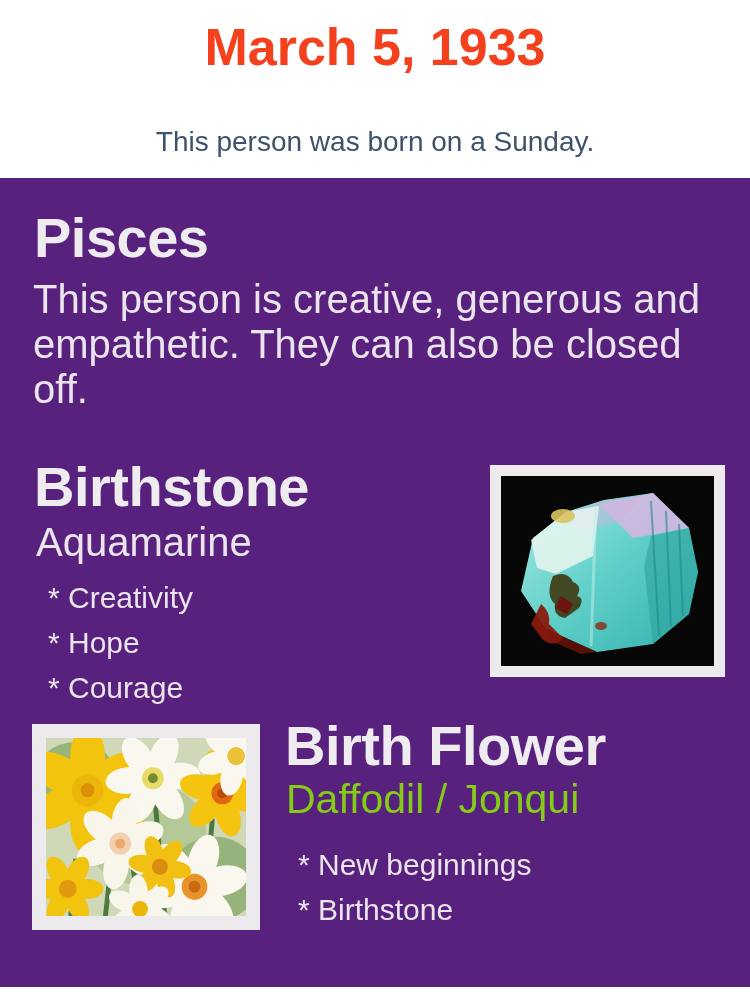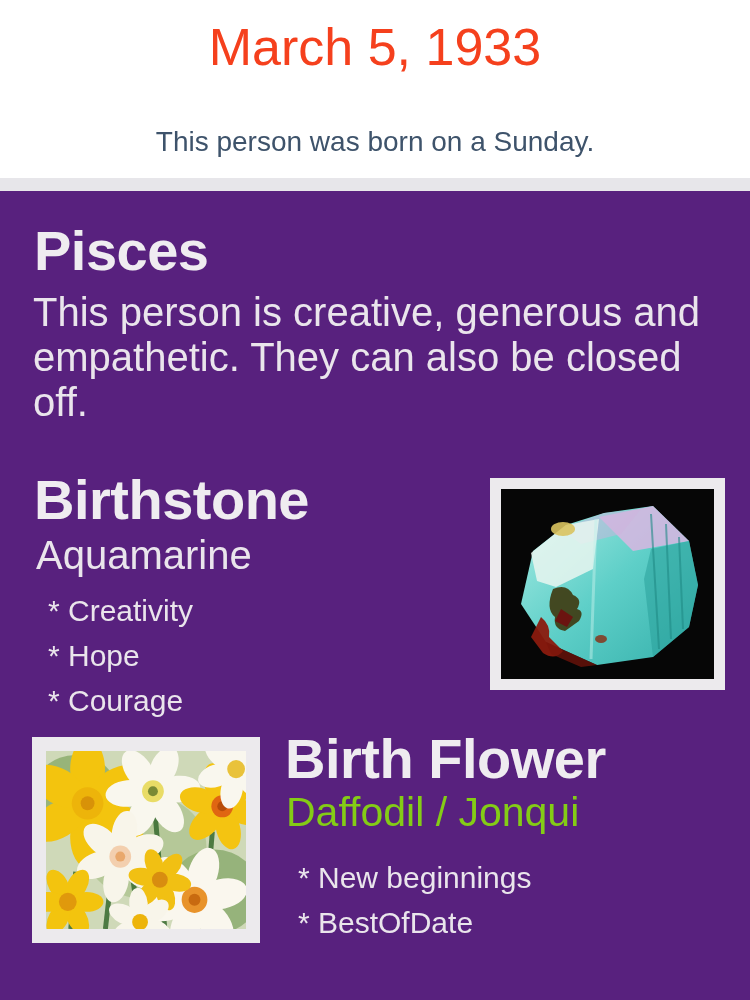"March 5, 1933" .date-title { font-weight: 400 -> 700 }
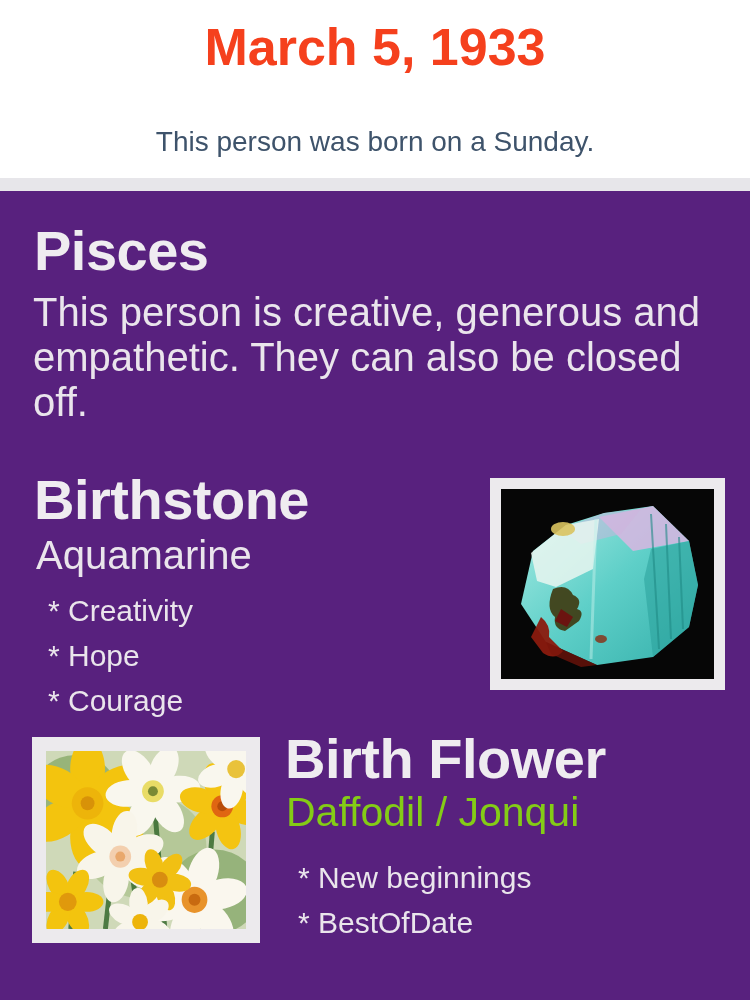"Pisces" .main { top: 191px -> 178px }
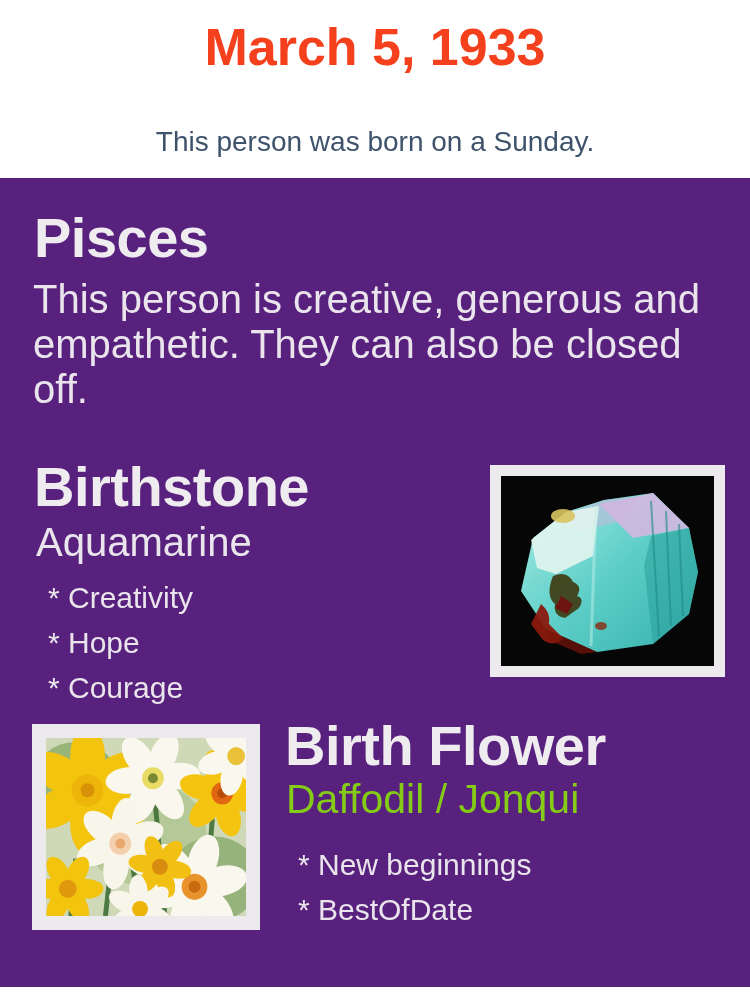"* BestOfDate" li { text: BestOfDate -> Birthstone }
